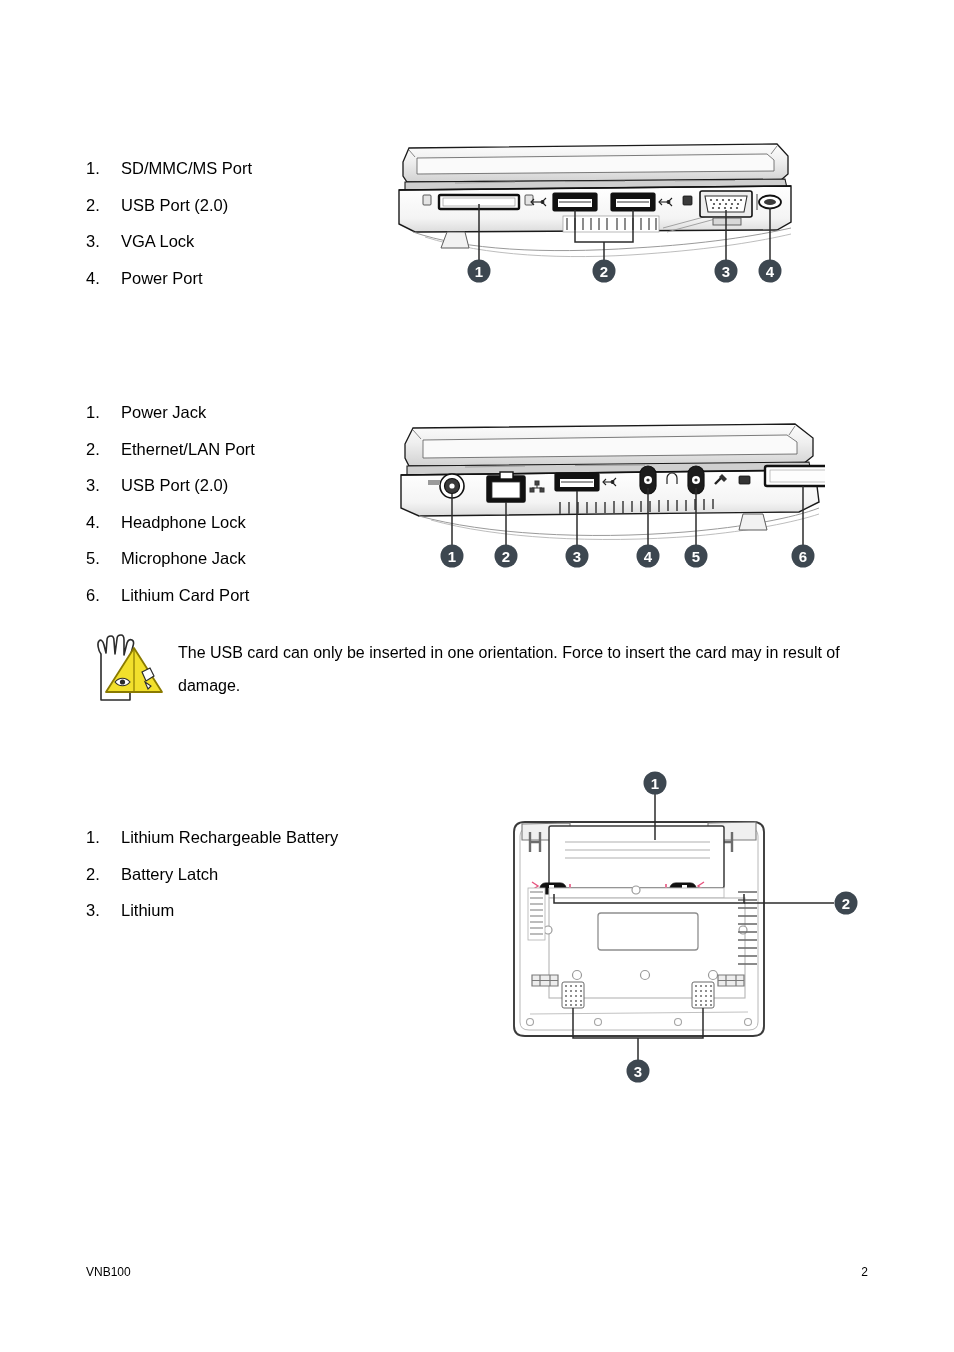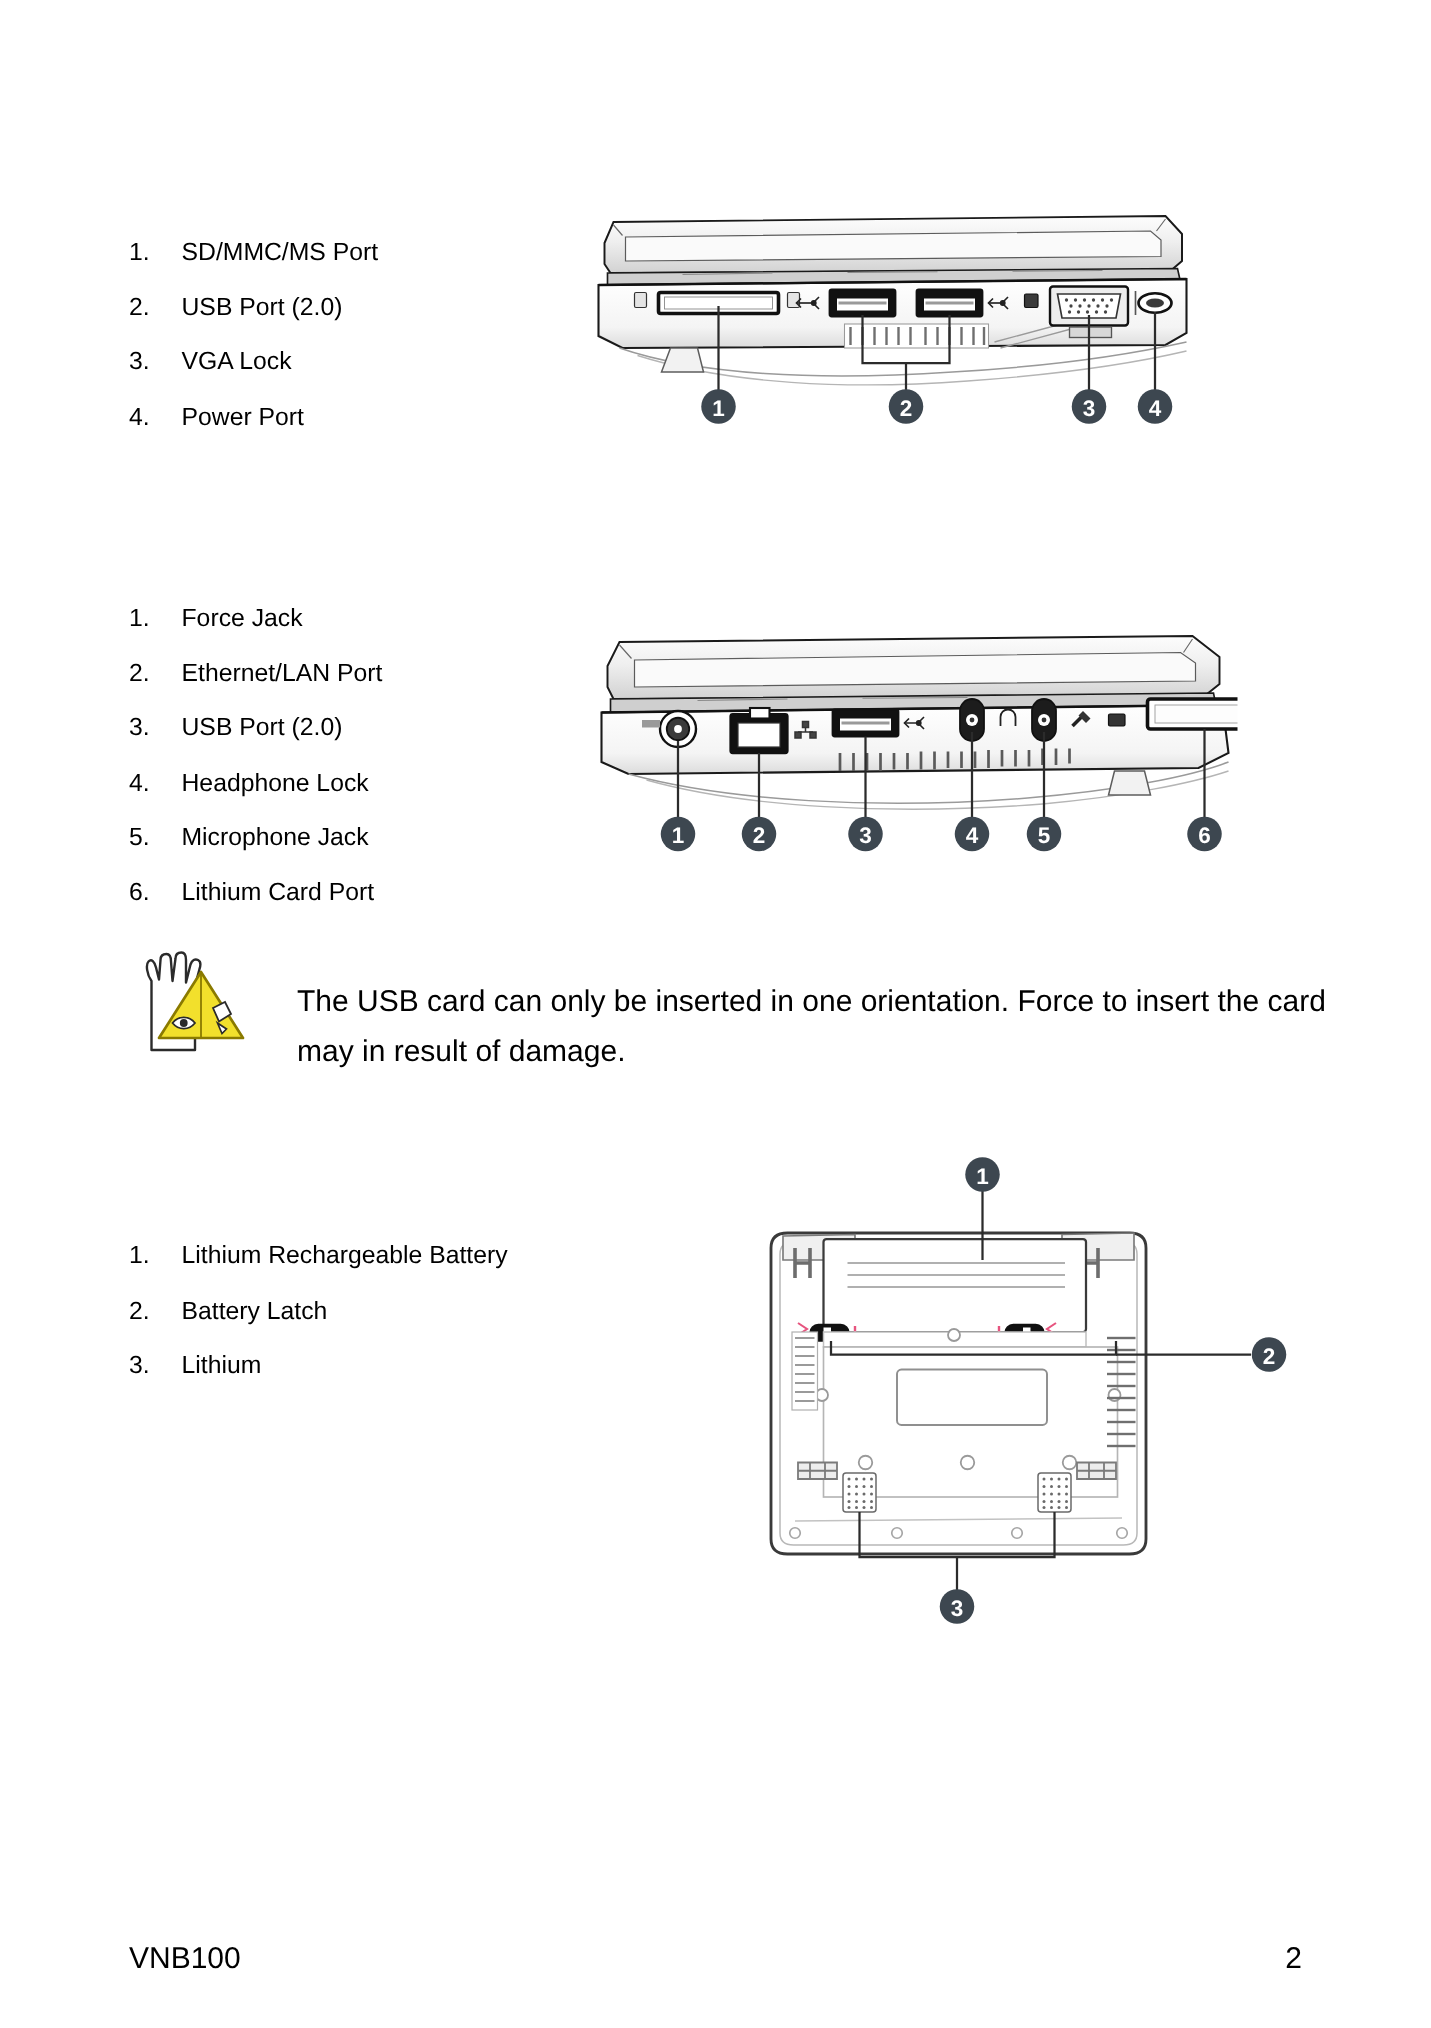"Force Jack" span.lbl { text: Force -> Power }
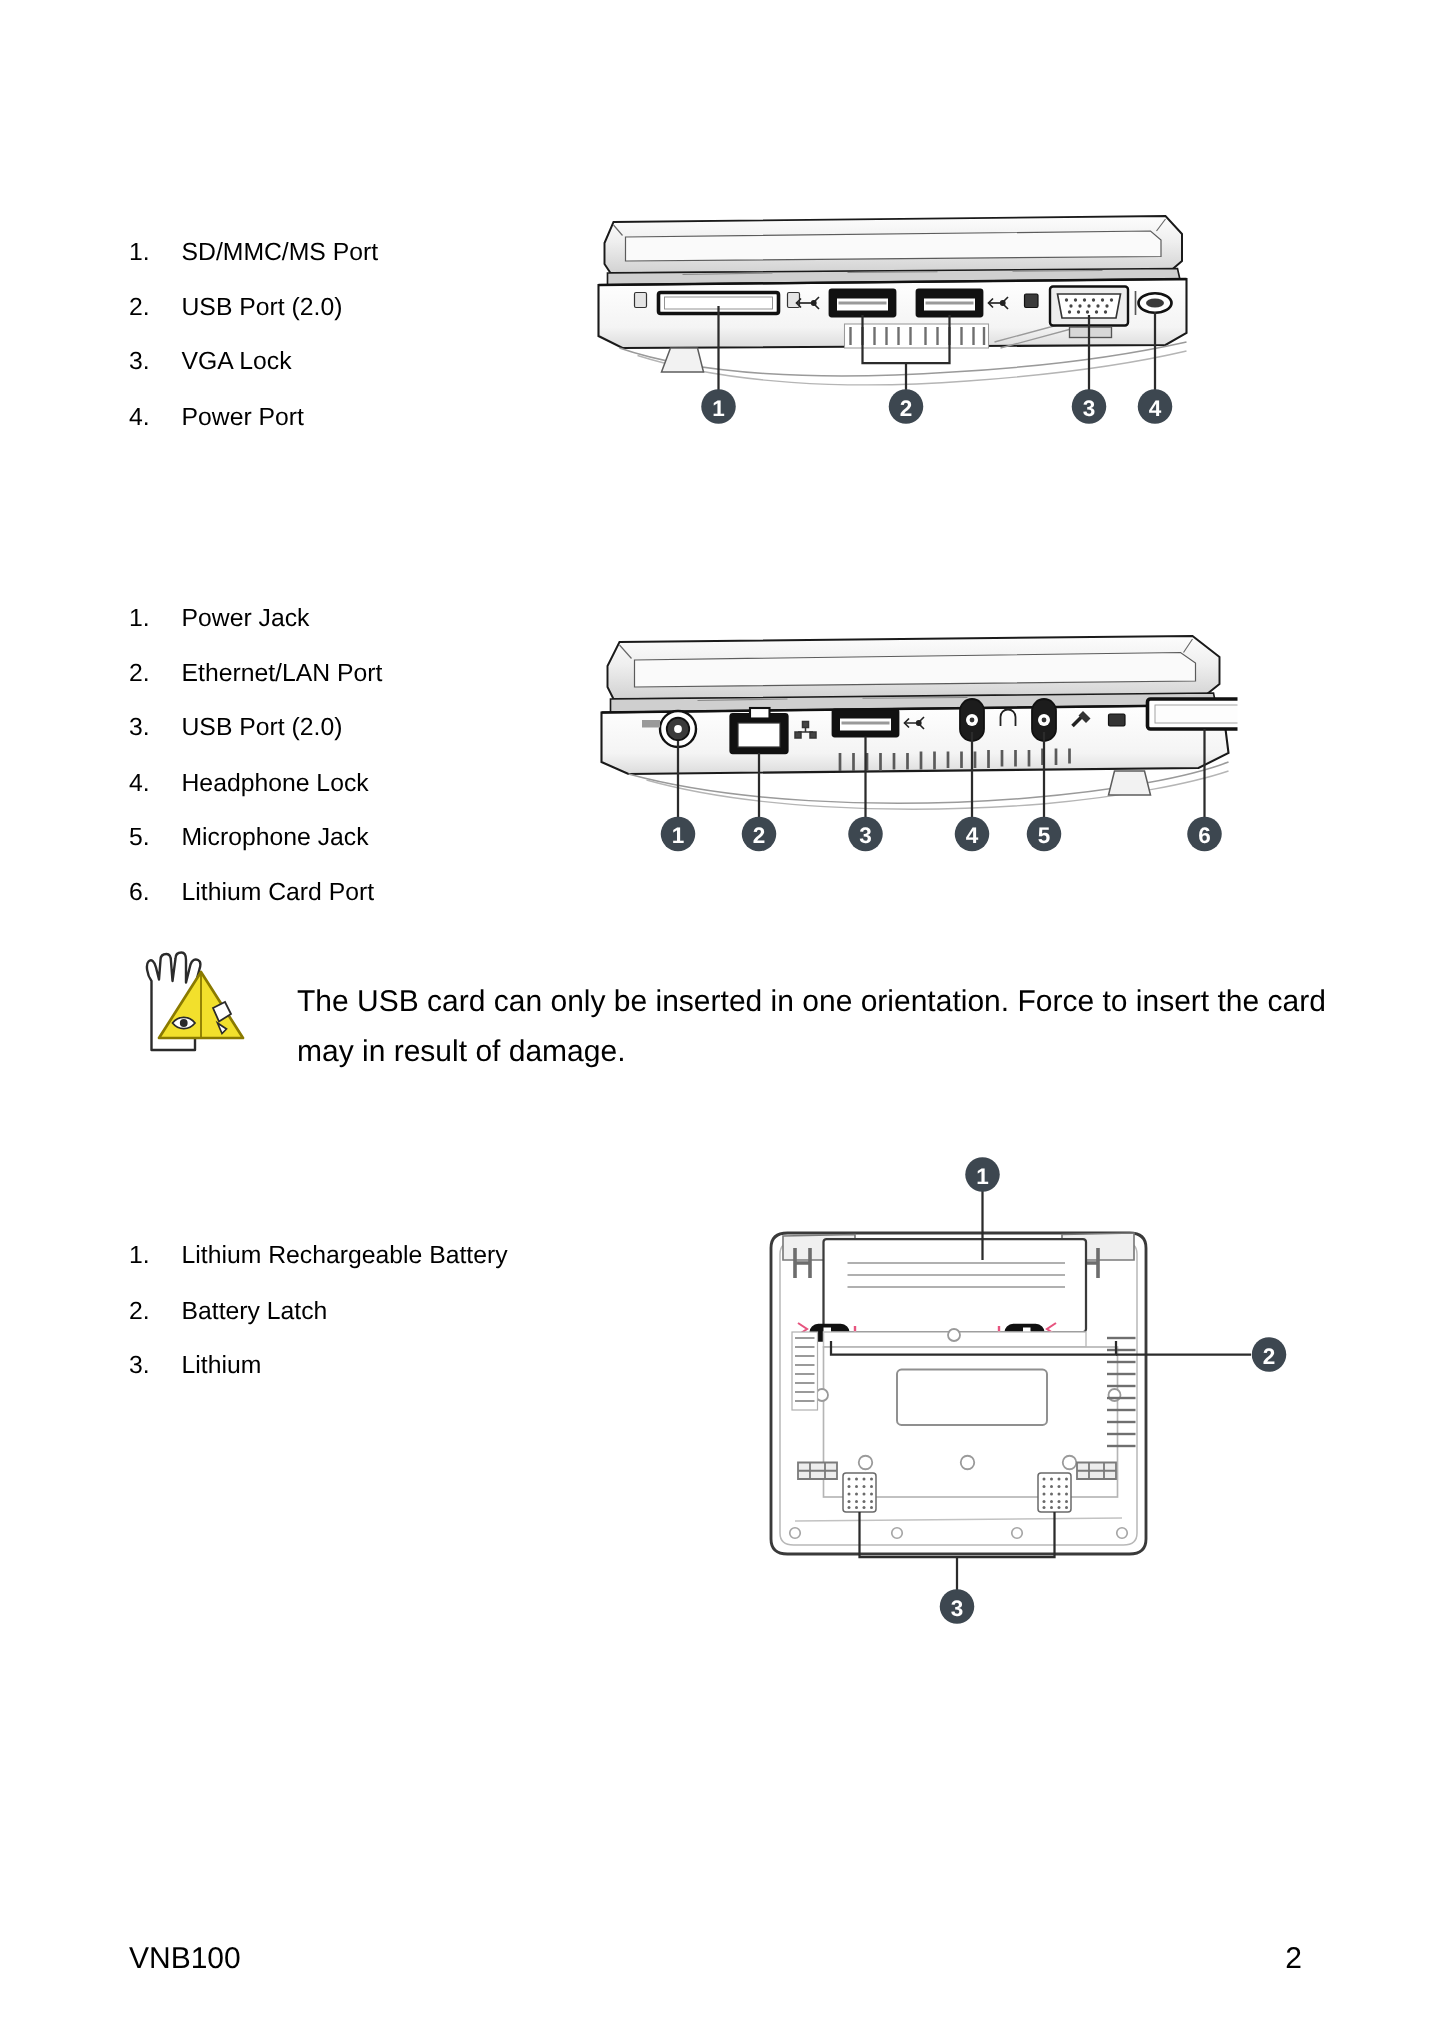"The USB card can only" #note-text { font-size: 20px -> 16px; margin-left: 20px -> none; top: 24px -> 8px }
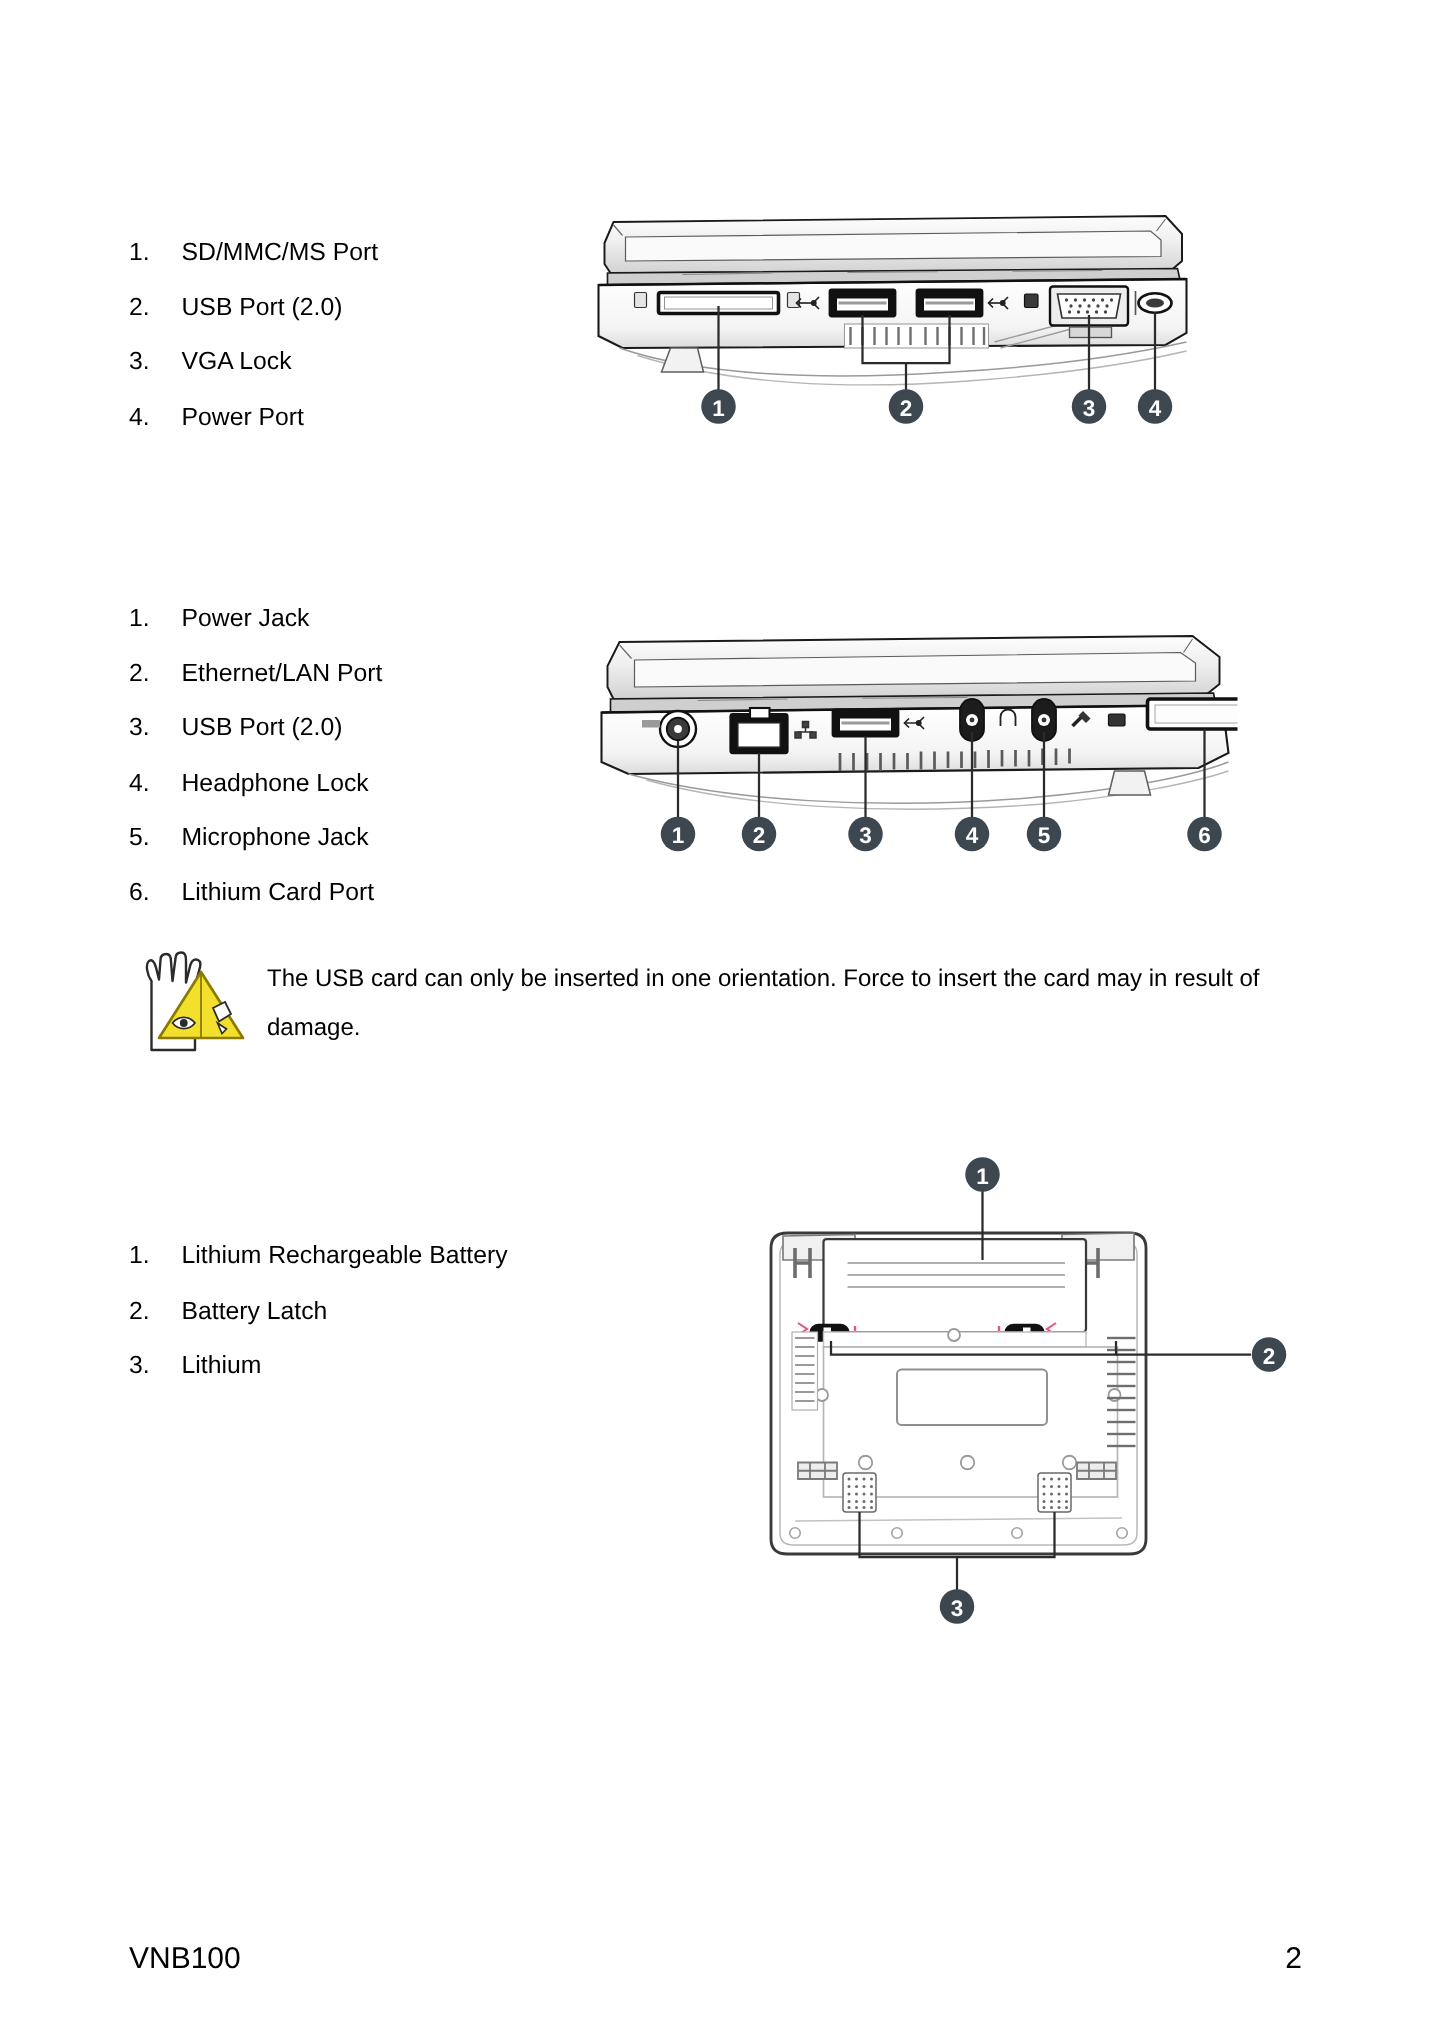"VNB100" #footer { font-size: 20px -> 12px; margin-top: 30px -> none }
